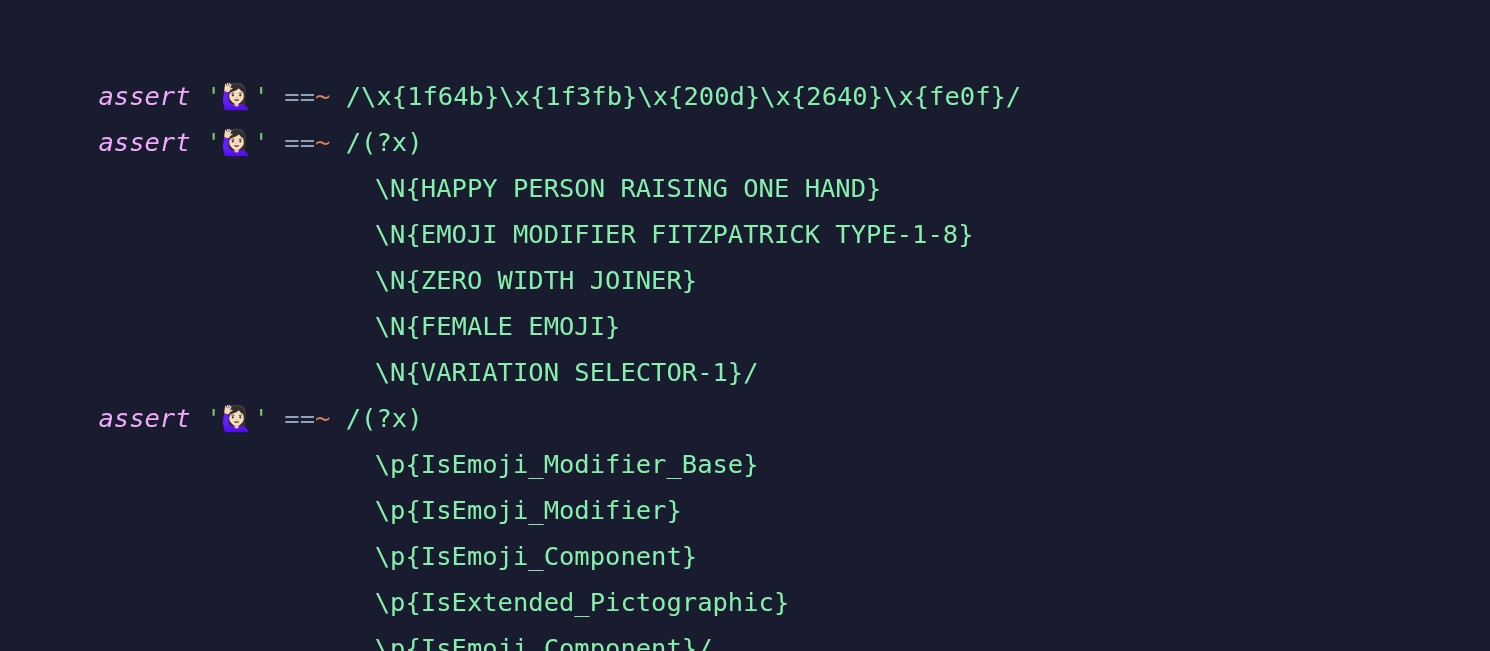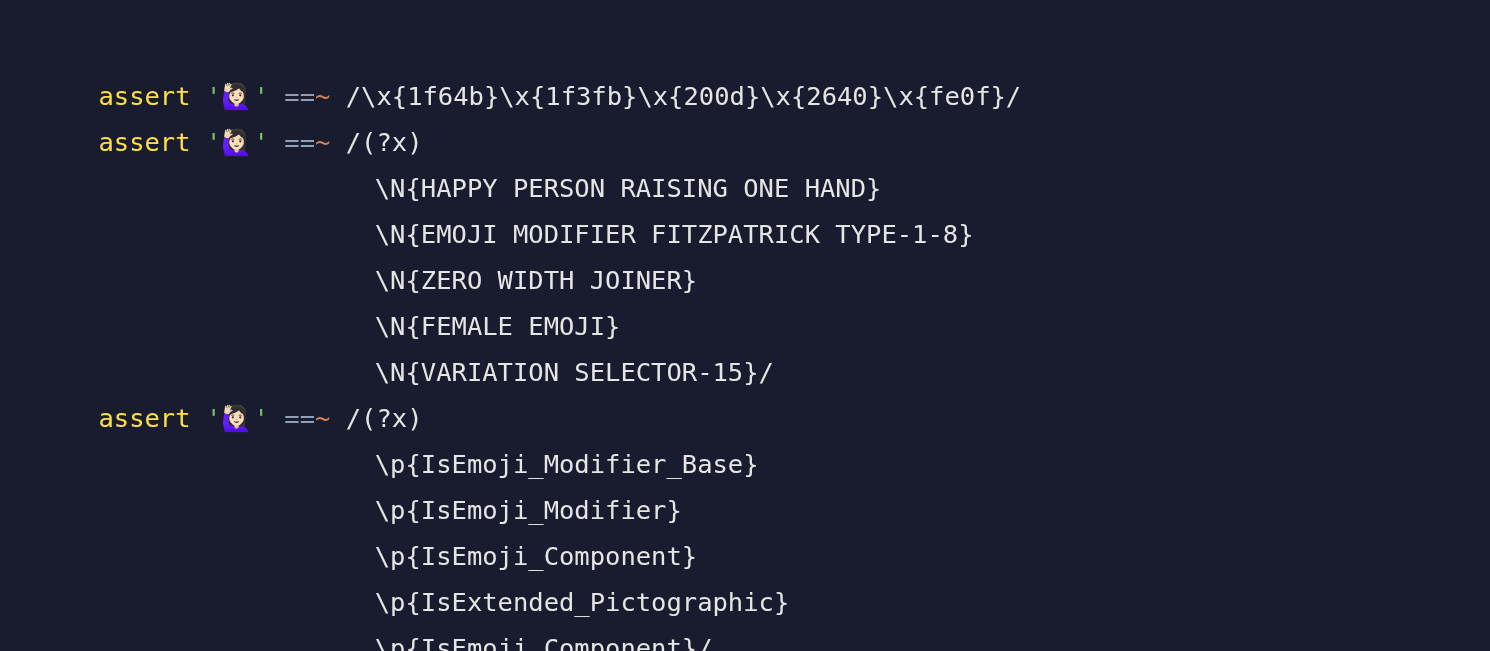"assert" .tok-keyword { color: #fde047 -> #f0abfc; font-style: none -> italic }
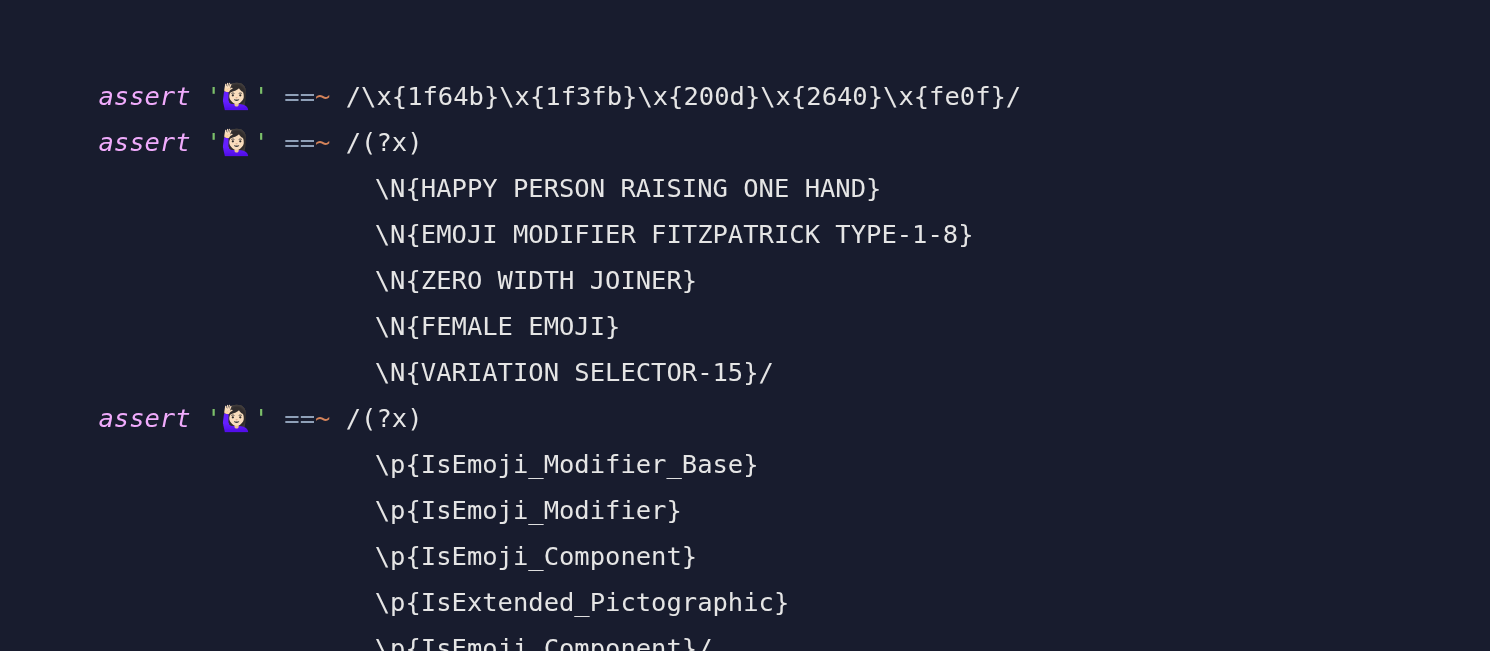"/\x{1f64b}\x{1f3fb}\x{200d}\x{2640}\x{fe" .tok-regex { color: #e5e5e5 -> #86efac }
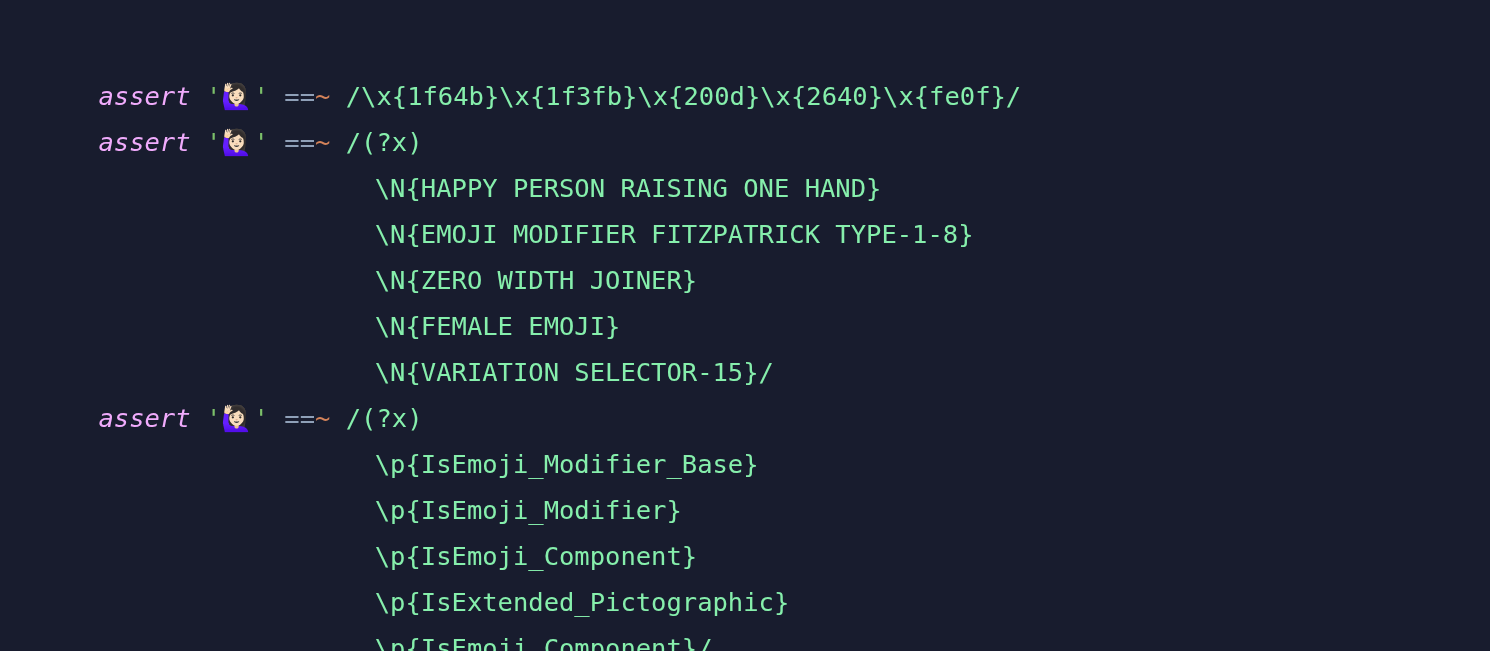"\N{VARIATION SELECTOR-15}/" span.tok { text: SELECTOR-15 -> SELECTOR-1 }
